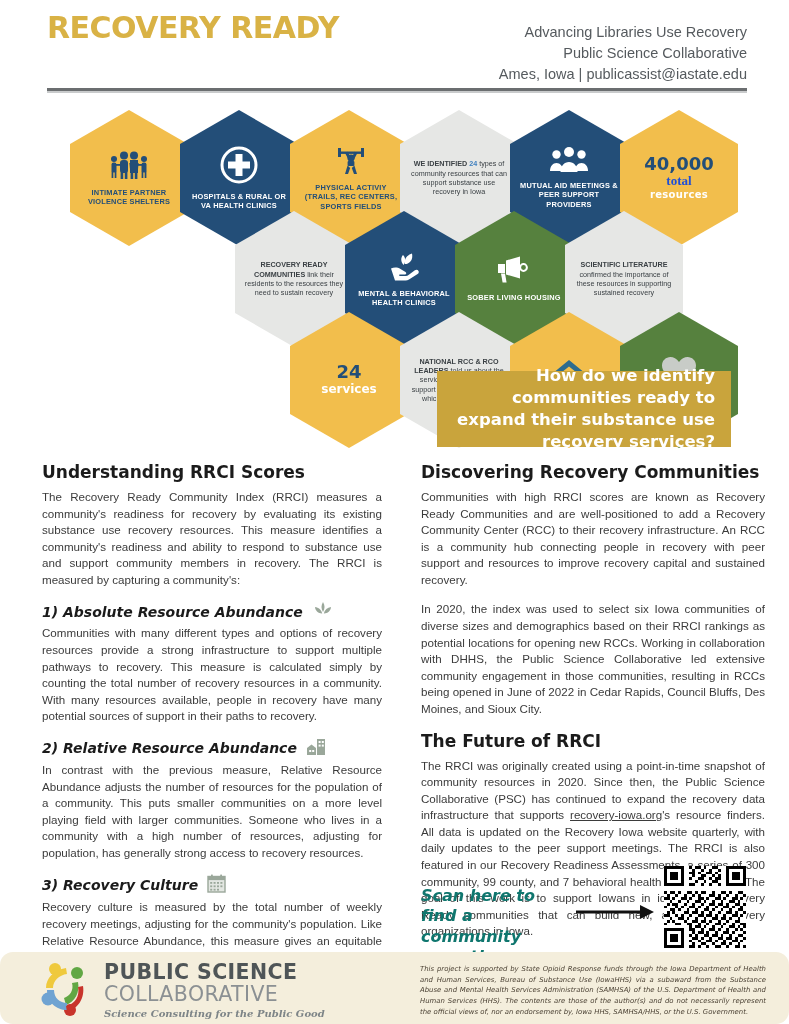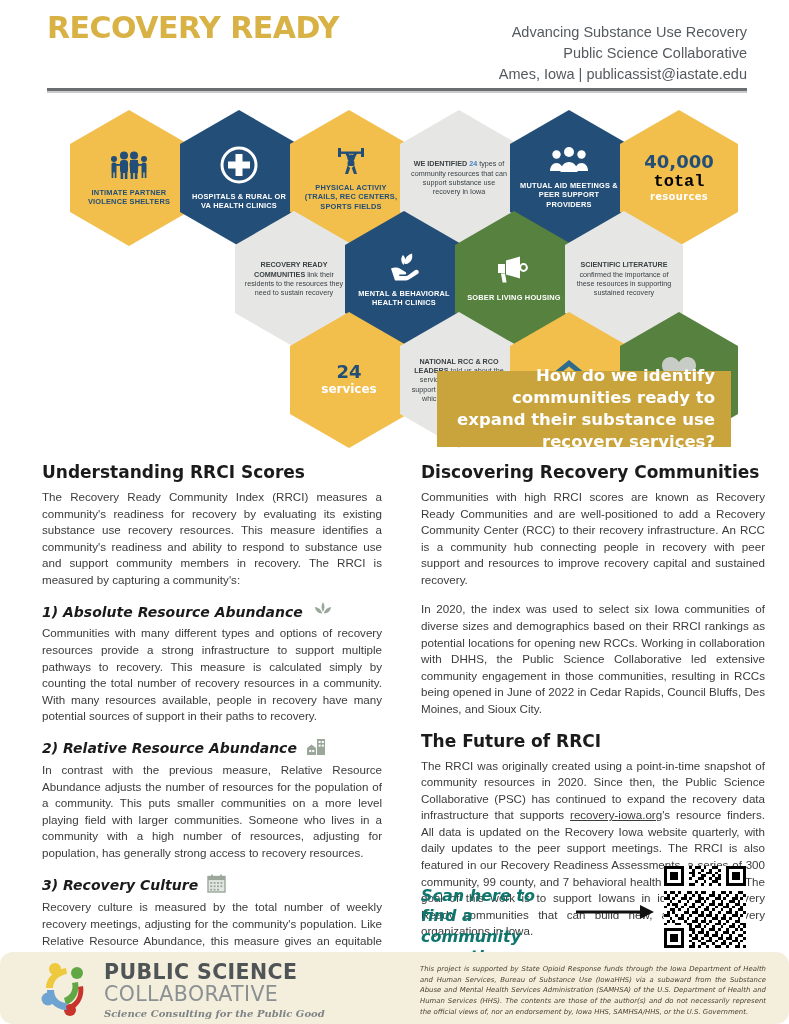"Advancing Substance Use Recovery" div { text: Substance -> Libraries }
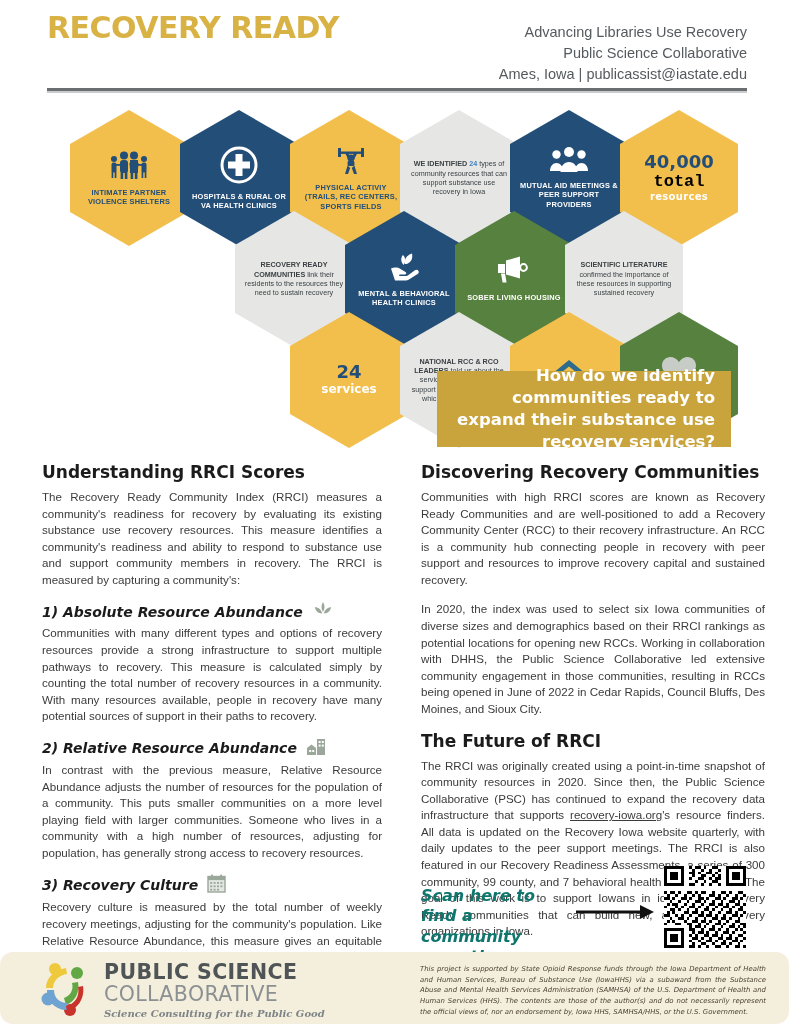"total" .hex .mid { color: #000000 -> #1d4ed8; font-family: Liberation Mono, monospace -> Liberation Serif, serif; font-size: 17px -> 13px }
